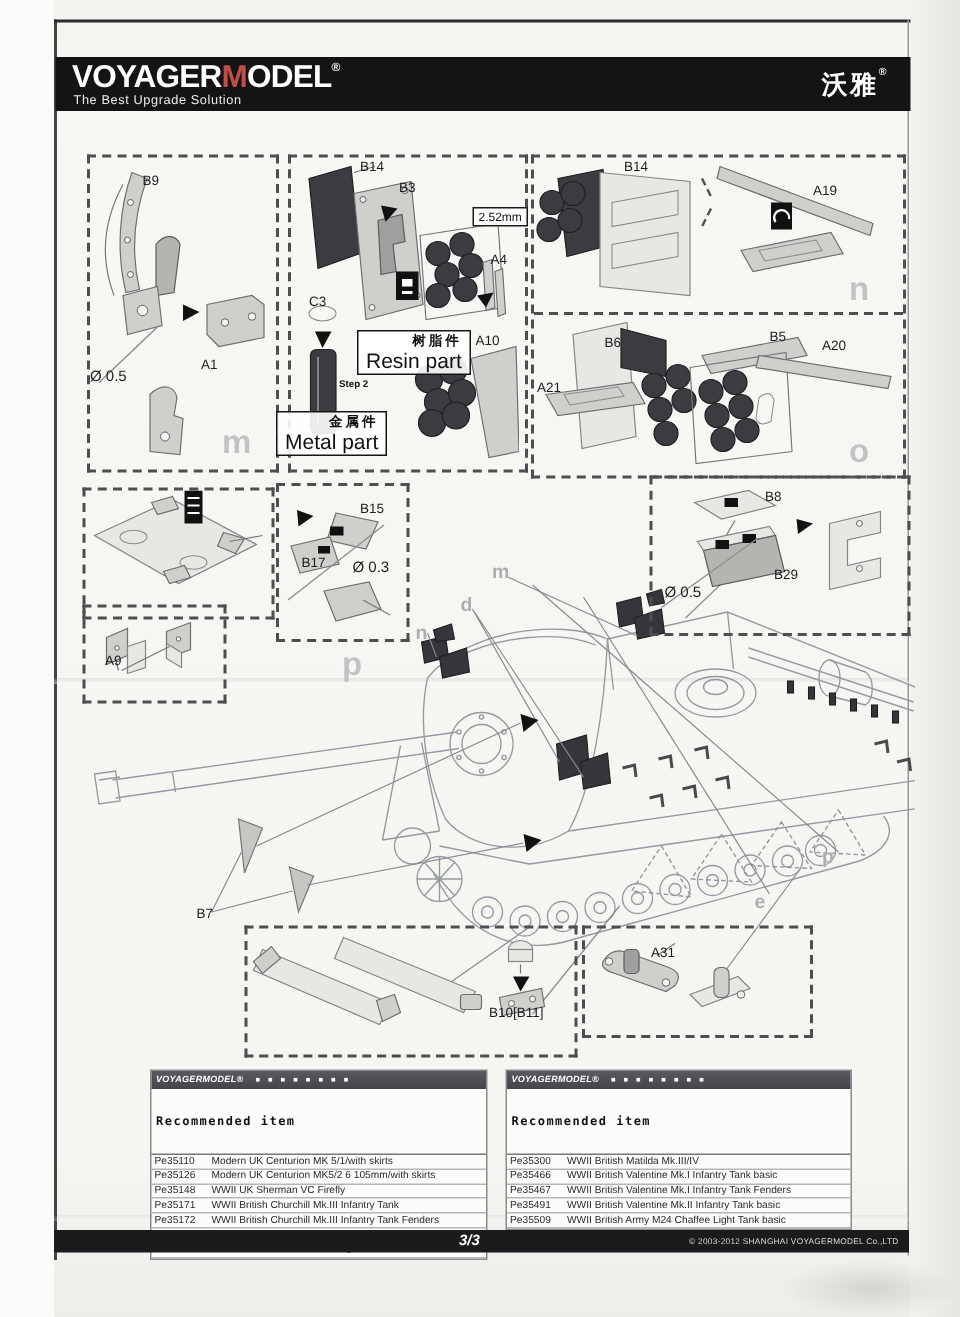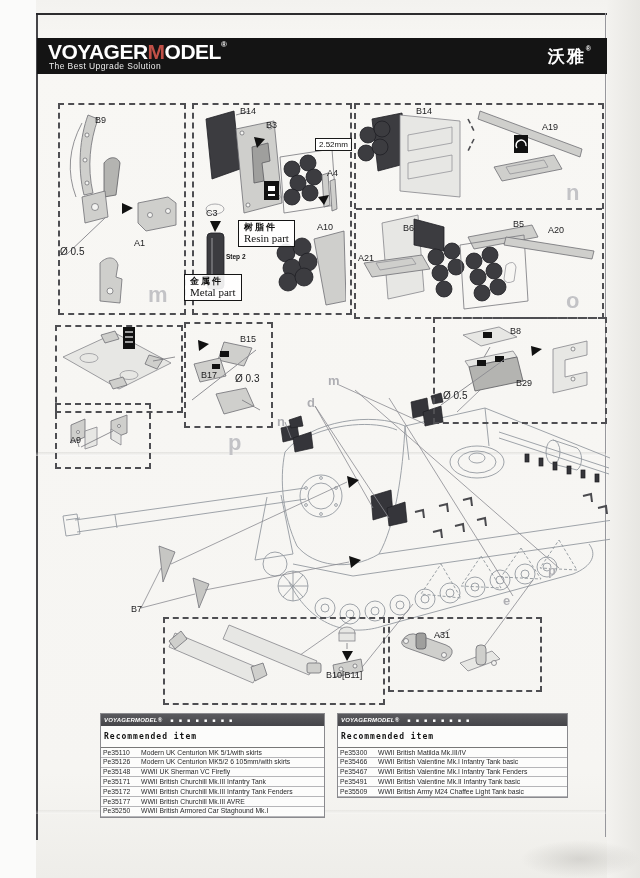"C3" div.co { top: 208px -> 196px }
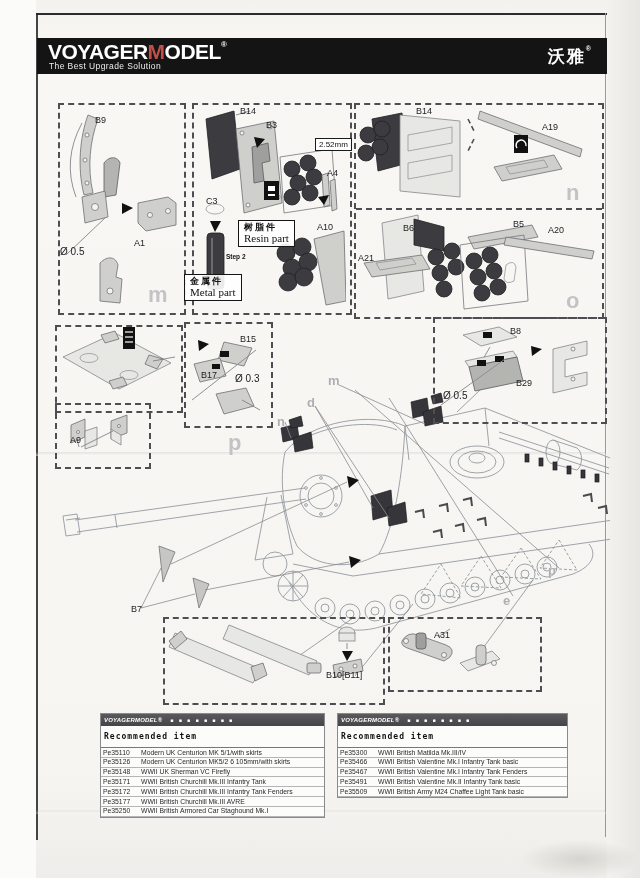"树脂件" .co-box2 { text-align: left -> right }
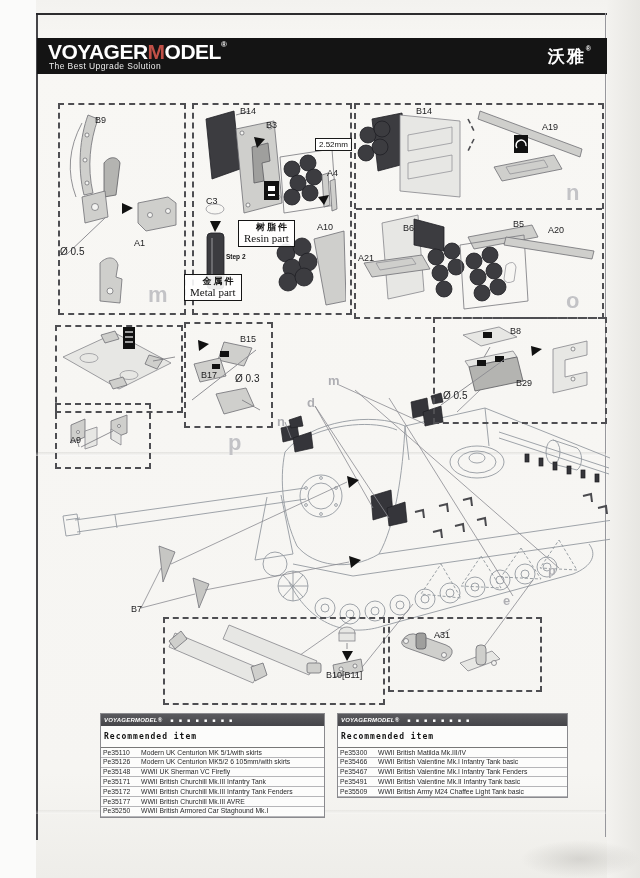"Resin part" .co-box2 .en { font-family: Liberation Serif, serif -> none; font-size: 11px -> 14px }
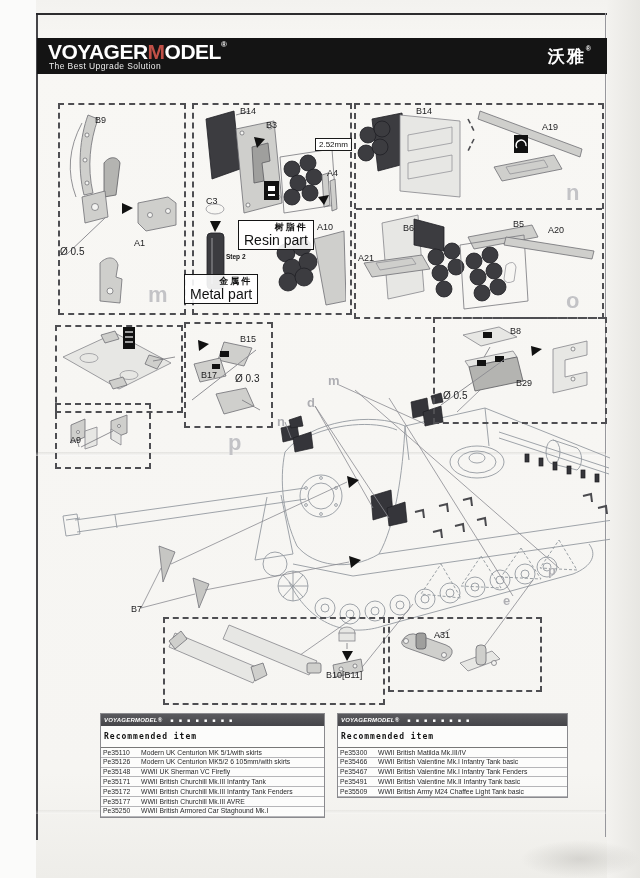"Recommended item" .ttitle { padding: 6px 3px -> 17px 3px }
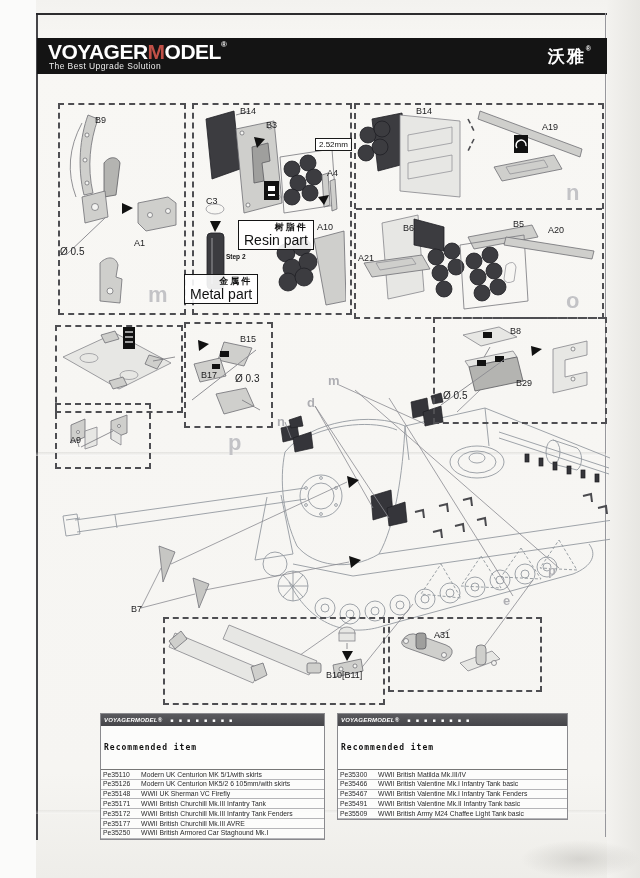"3/3" div.footer-bar { html: none -> <div> <div>3/3</div> <div>© 2003-2012 SHANGHAI VOYAGERMODEL Co.,LTD</div> </div> }
